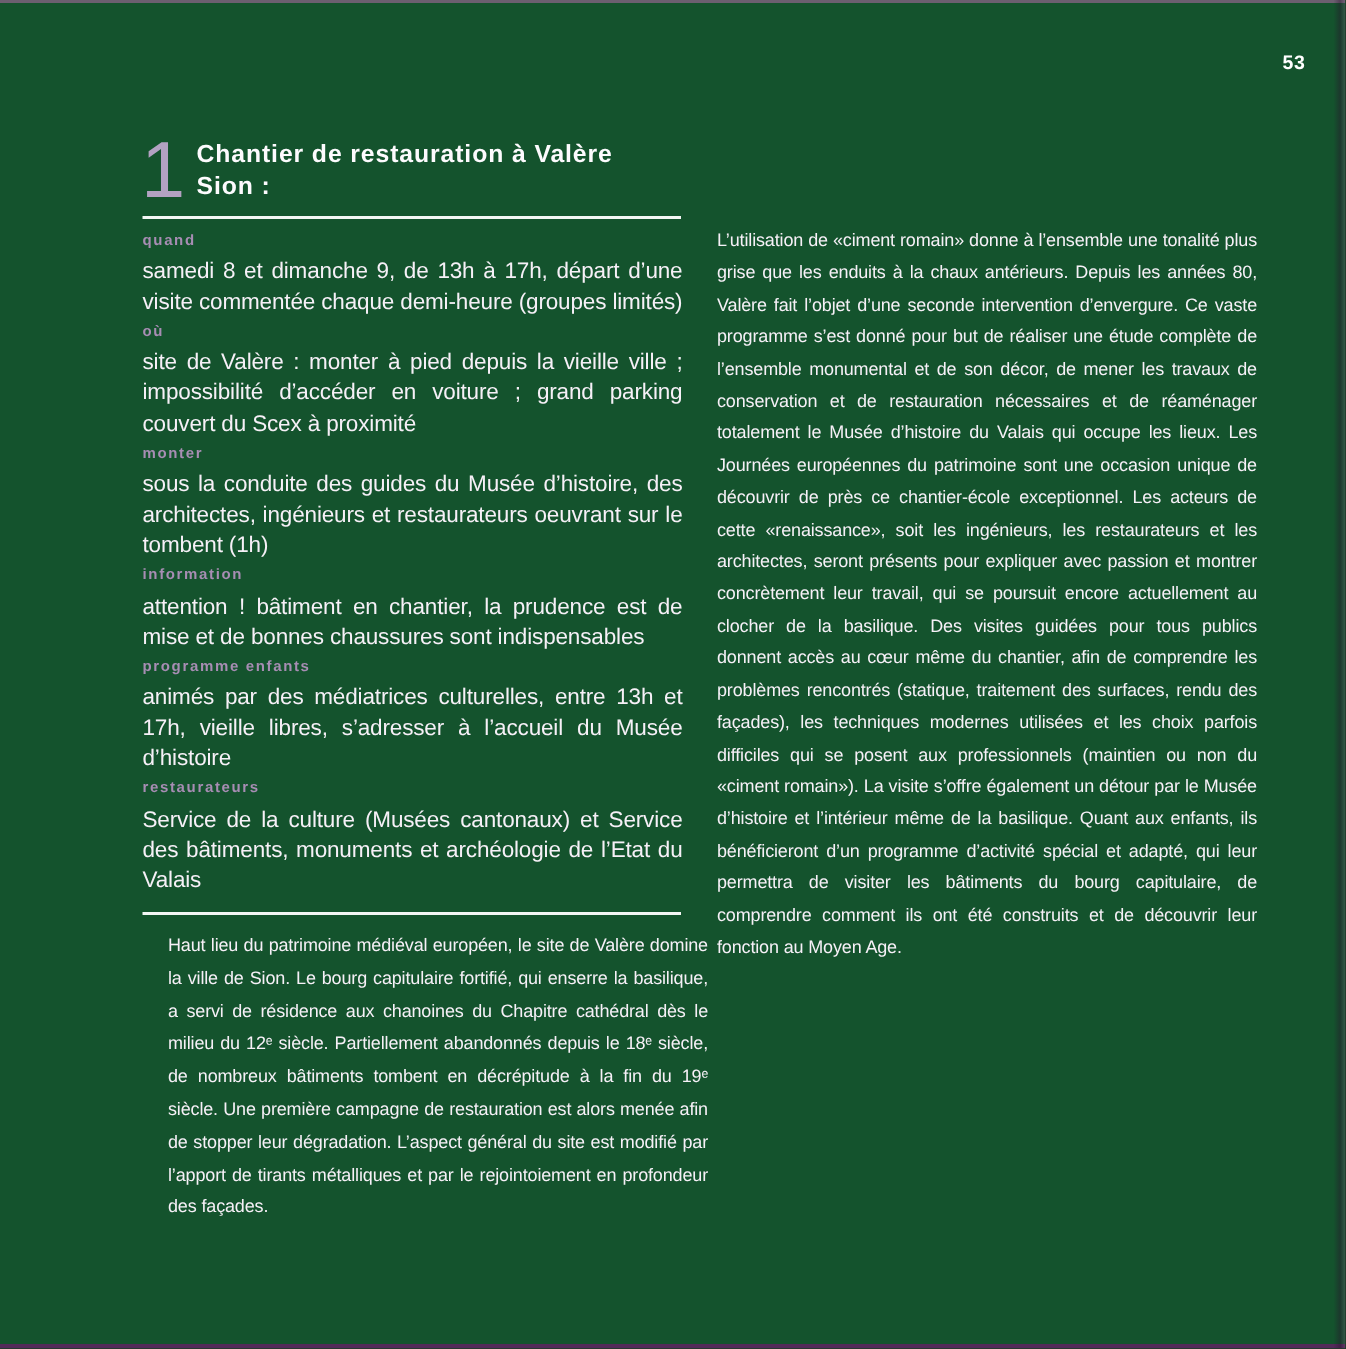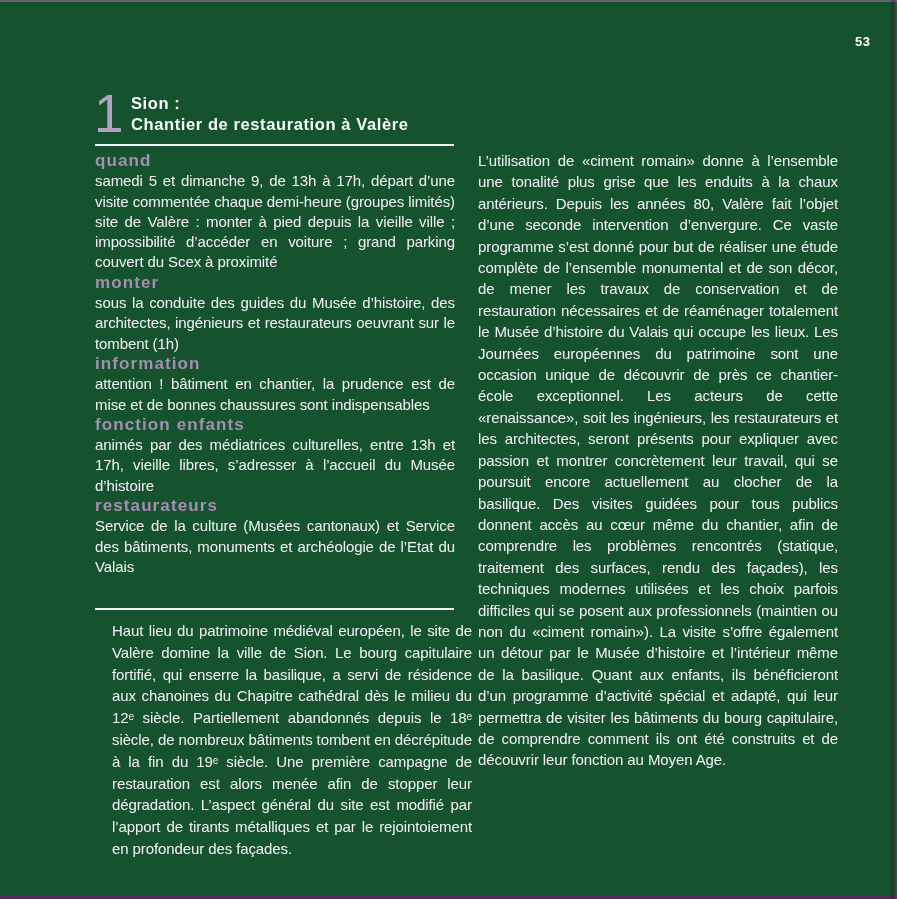"Sion :" div.heading-line { order: before "Chantier de restauration à Valère" -> after "Chantier de restauration à Valère" }
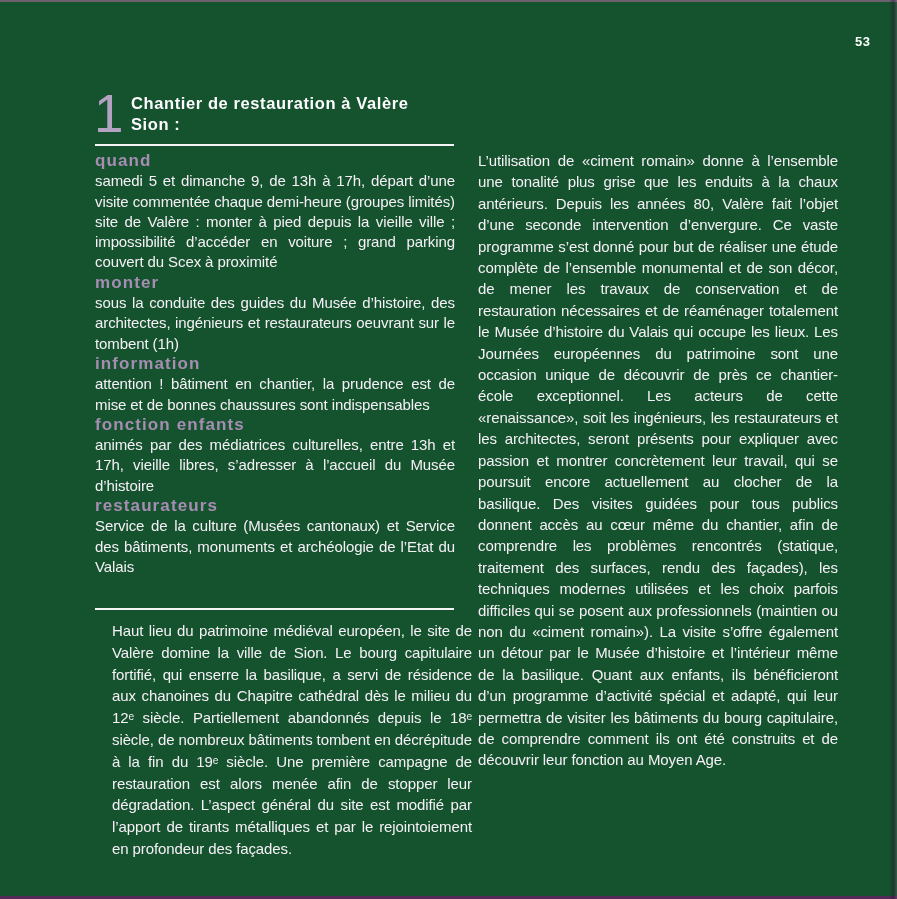"quand" .info-label { font-size: 17px -> 10px }
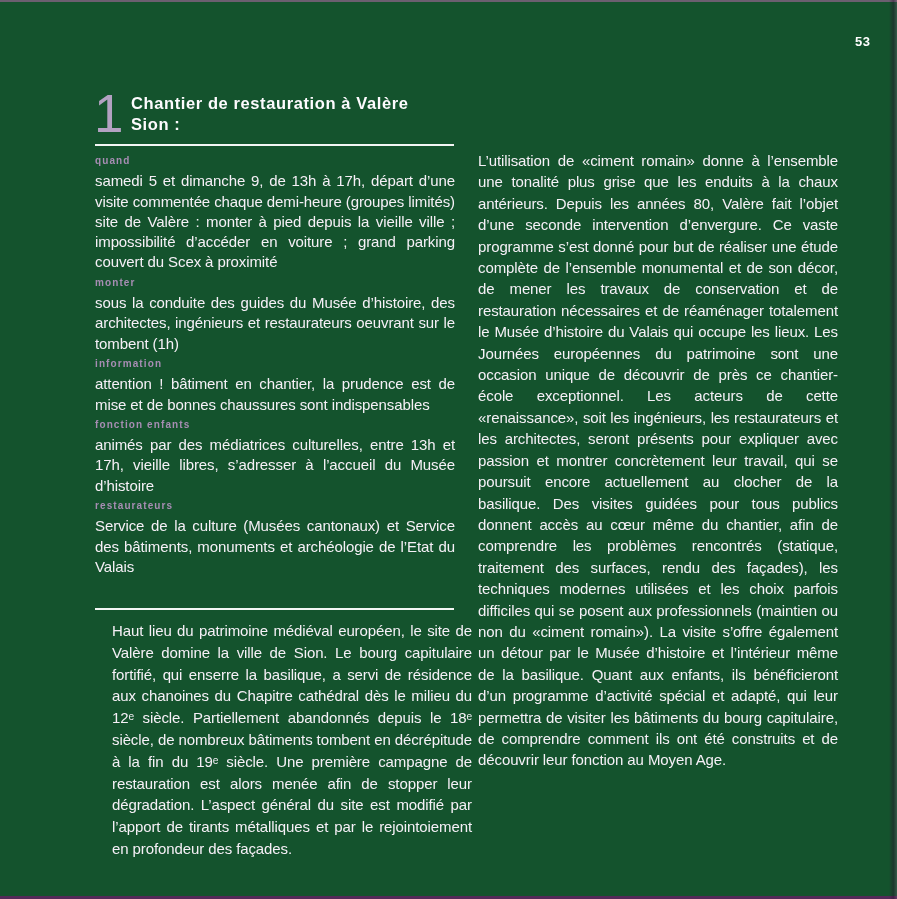"L’utilisation de «ciment romain» donne" .para { font-size: 15px -> 12px }
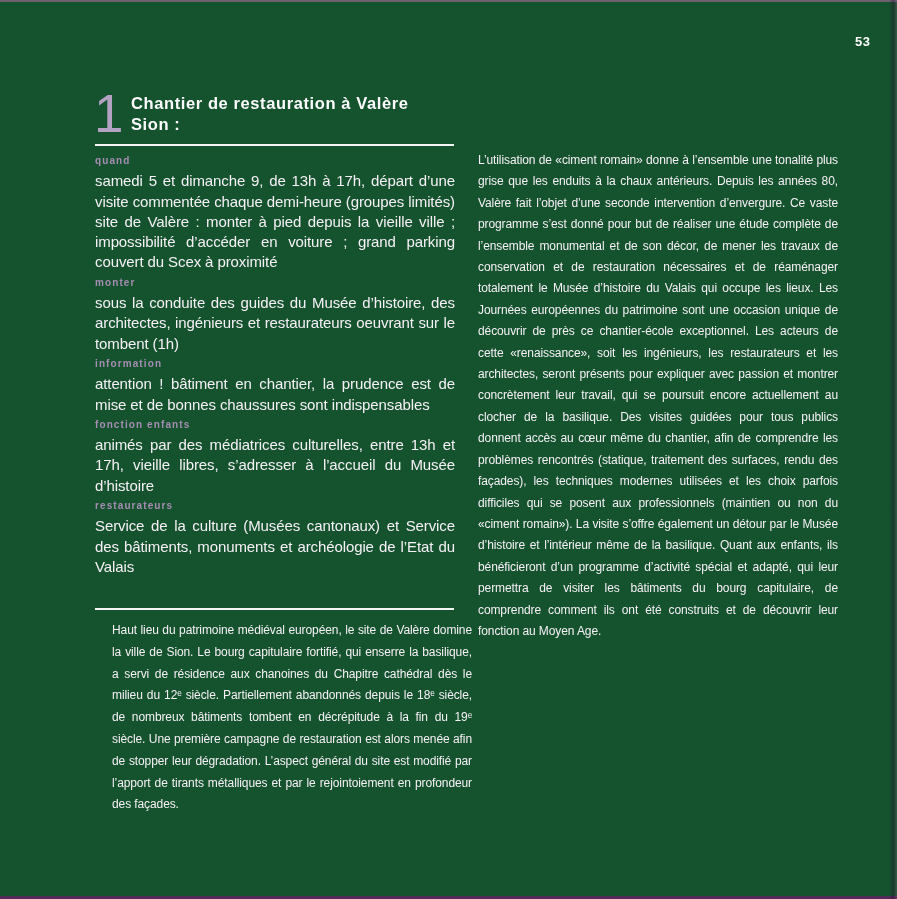"samedi 5 et dimanche 9," div.info-text { text: 5 -> 8 }
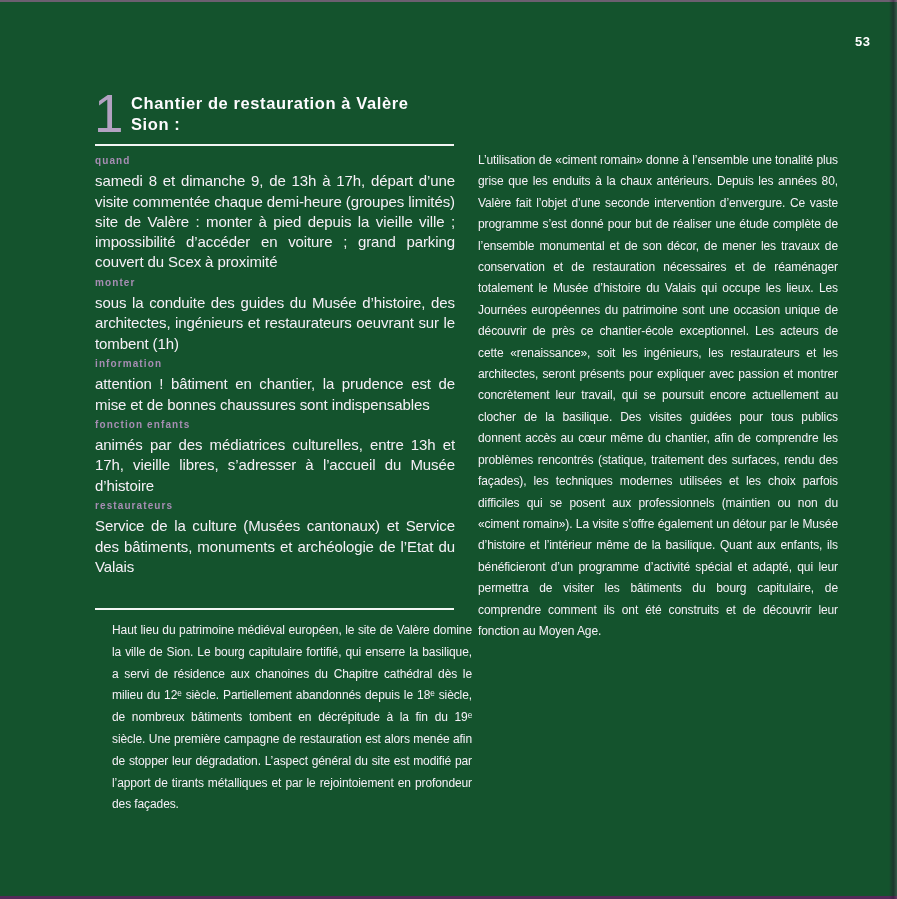"où" div.info-label { html: none -> <div>où</div> }
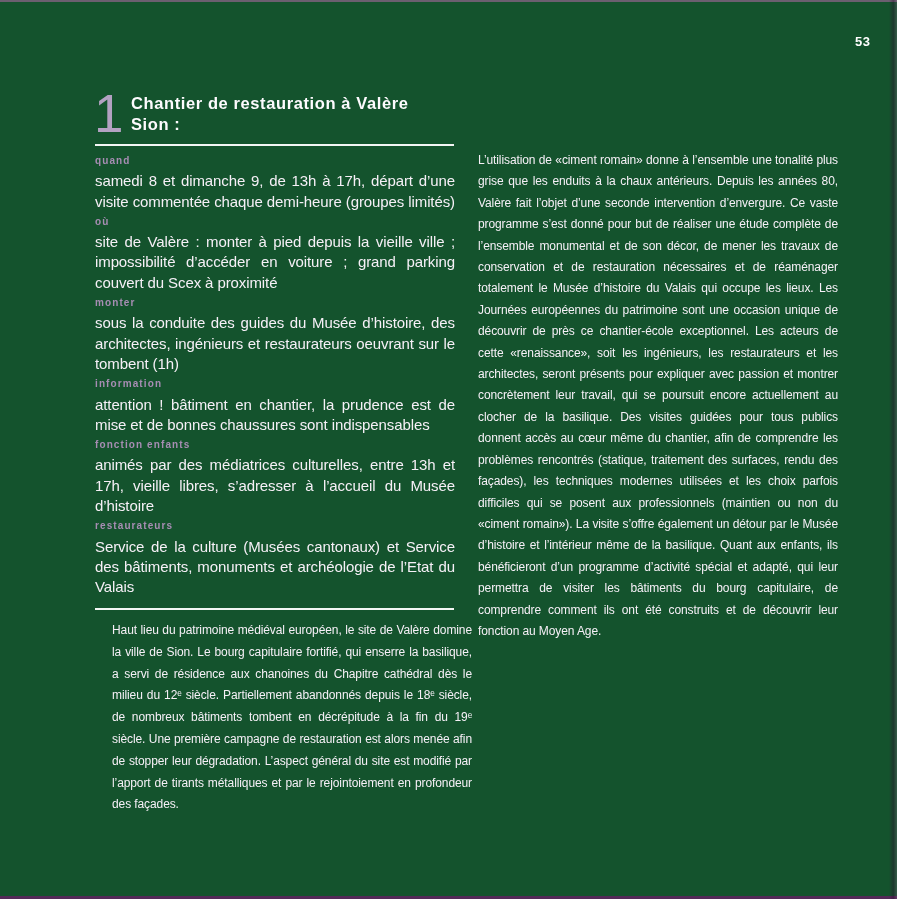"fonction enfants" div.info-label { text: fonction -> programme }
